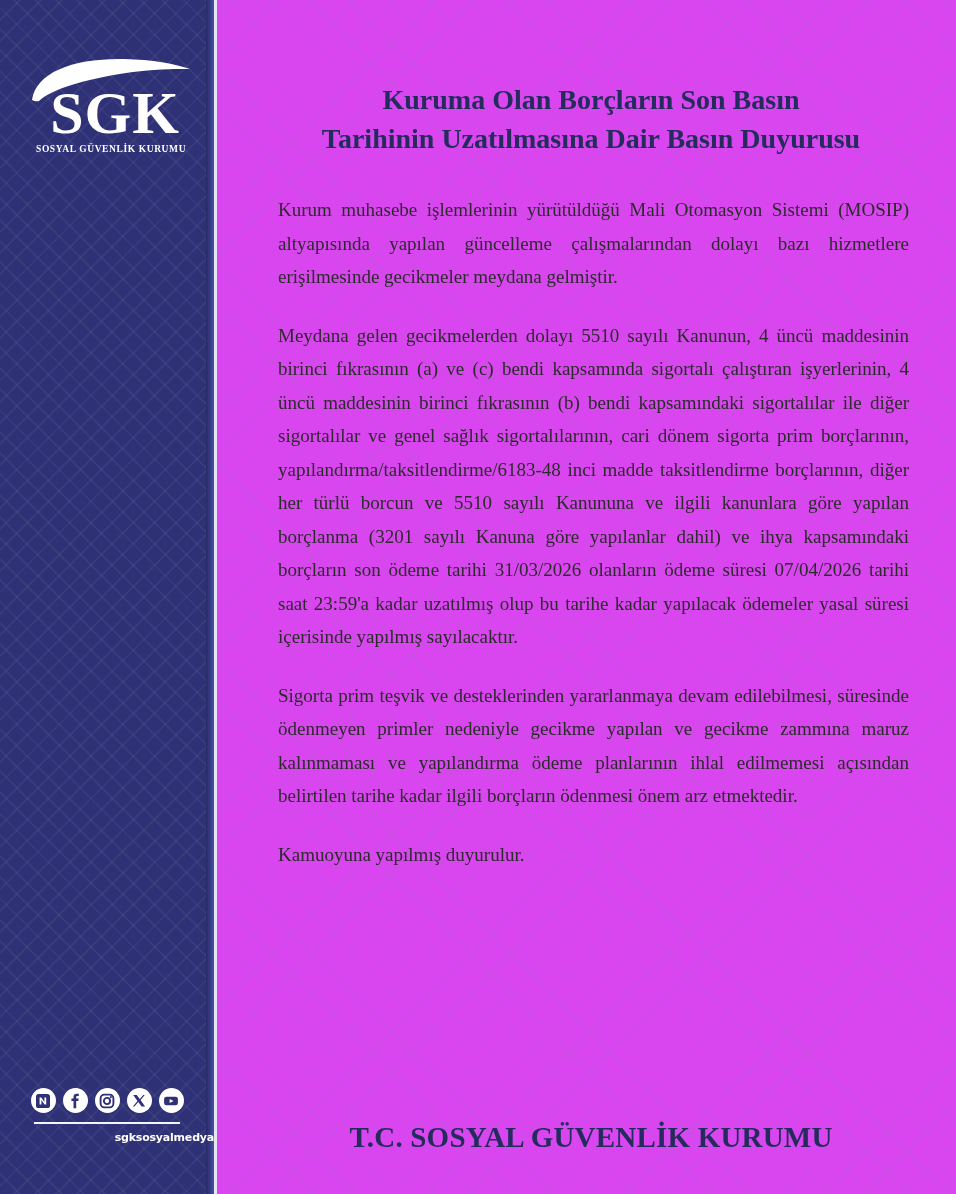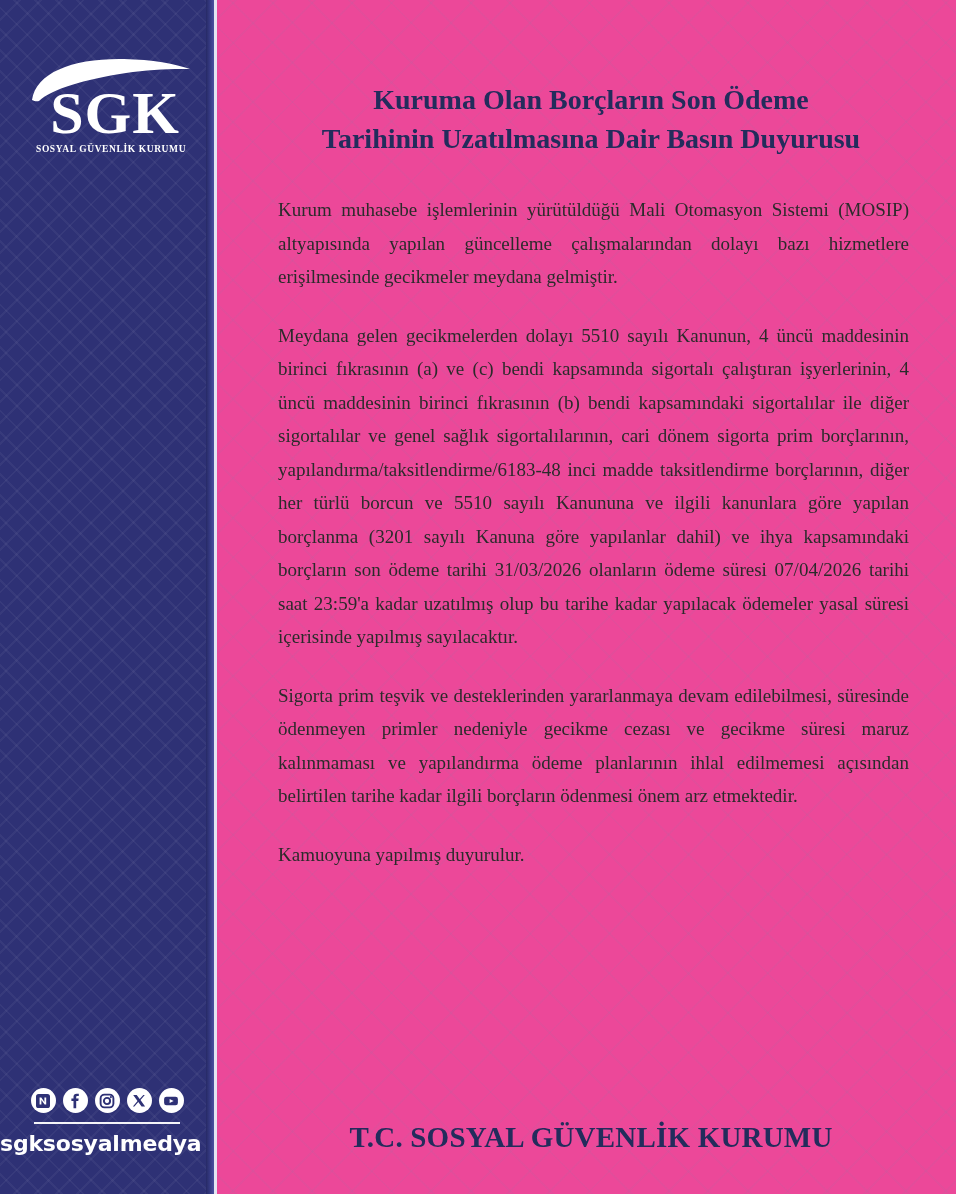"SGK" .page { background: #ec4899 -> #d946ef }
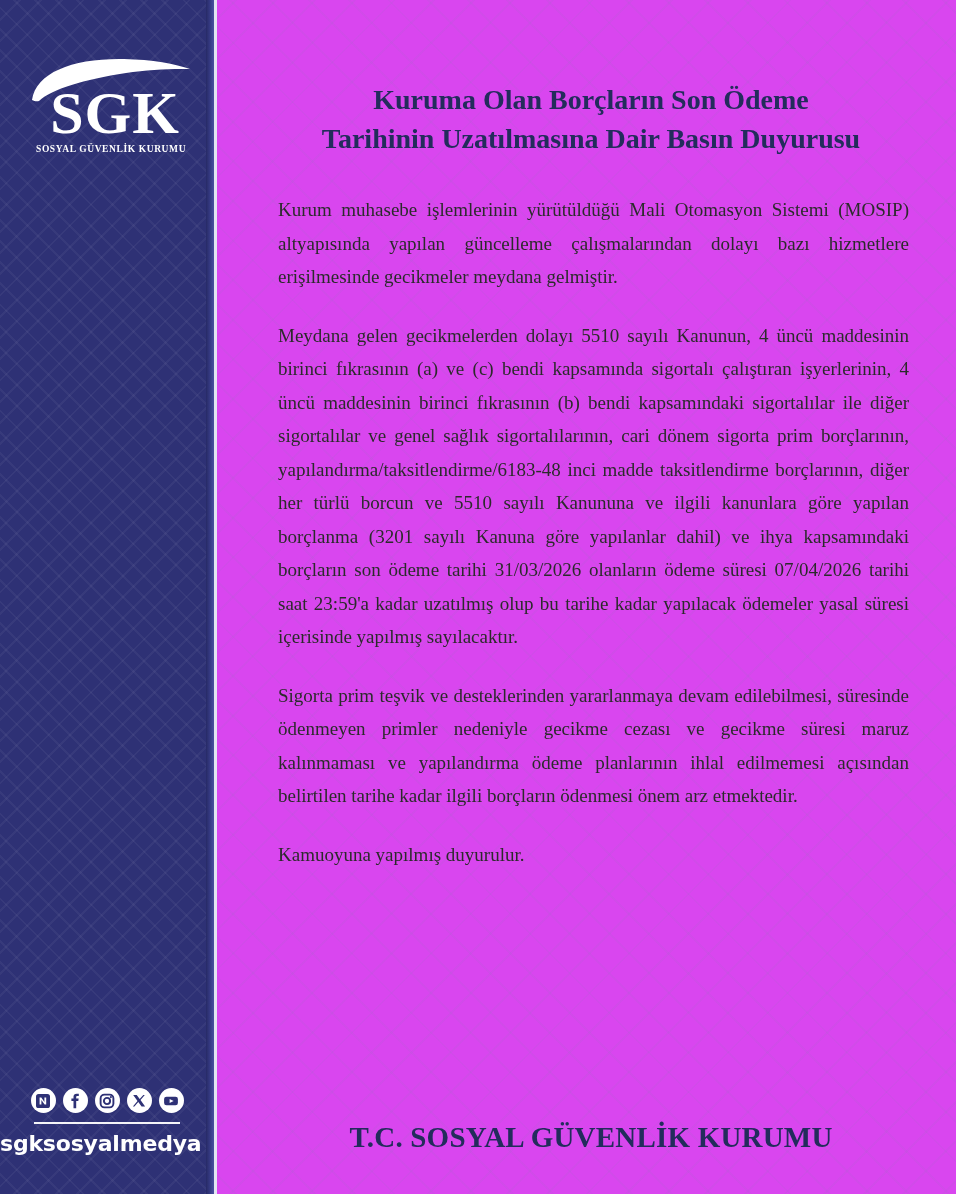"Kuruma Olan Borçların Son Ödeme" div { text: Ödeme -> Basın }
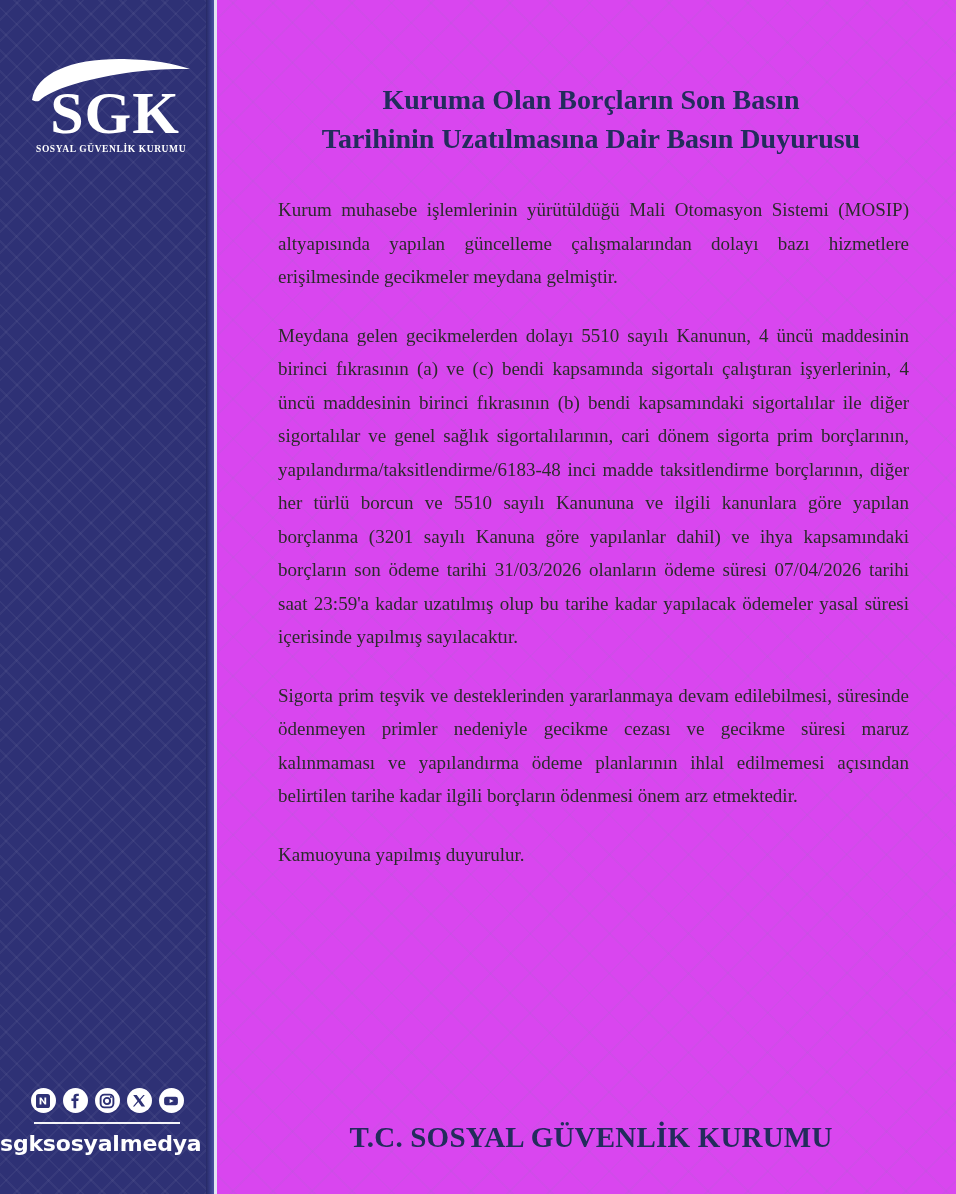"Sigorta prim teşvik ve desteklerinden" p { text: cezası ve gecikme süresi -> yapılan ve gecikme zammına }
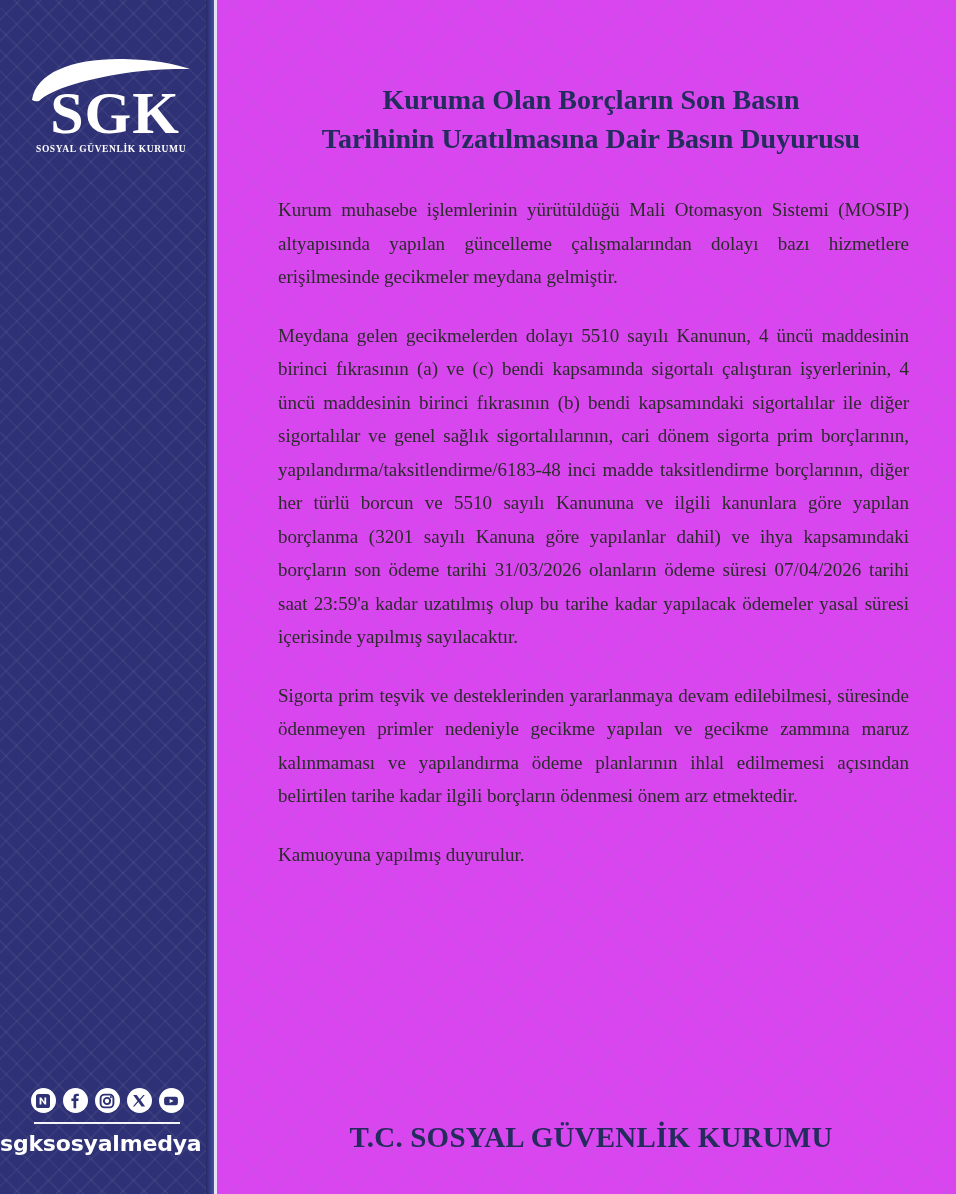"sgksosyalmedya" .social-handle { font-size: 22px -> 11px; text-align: left -> right }
